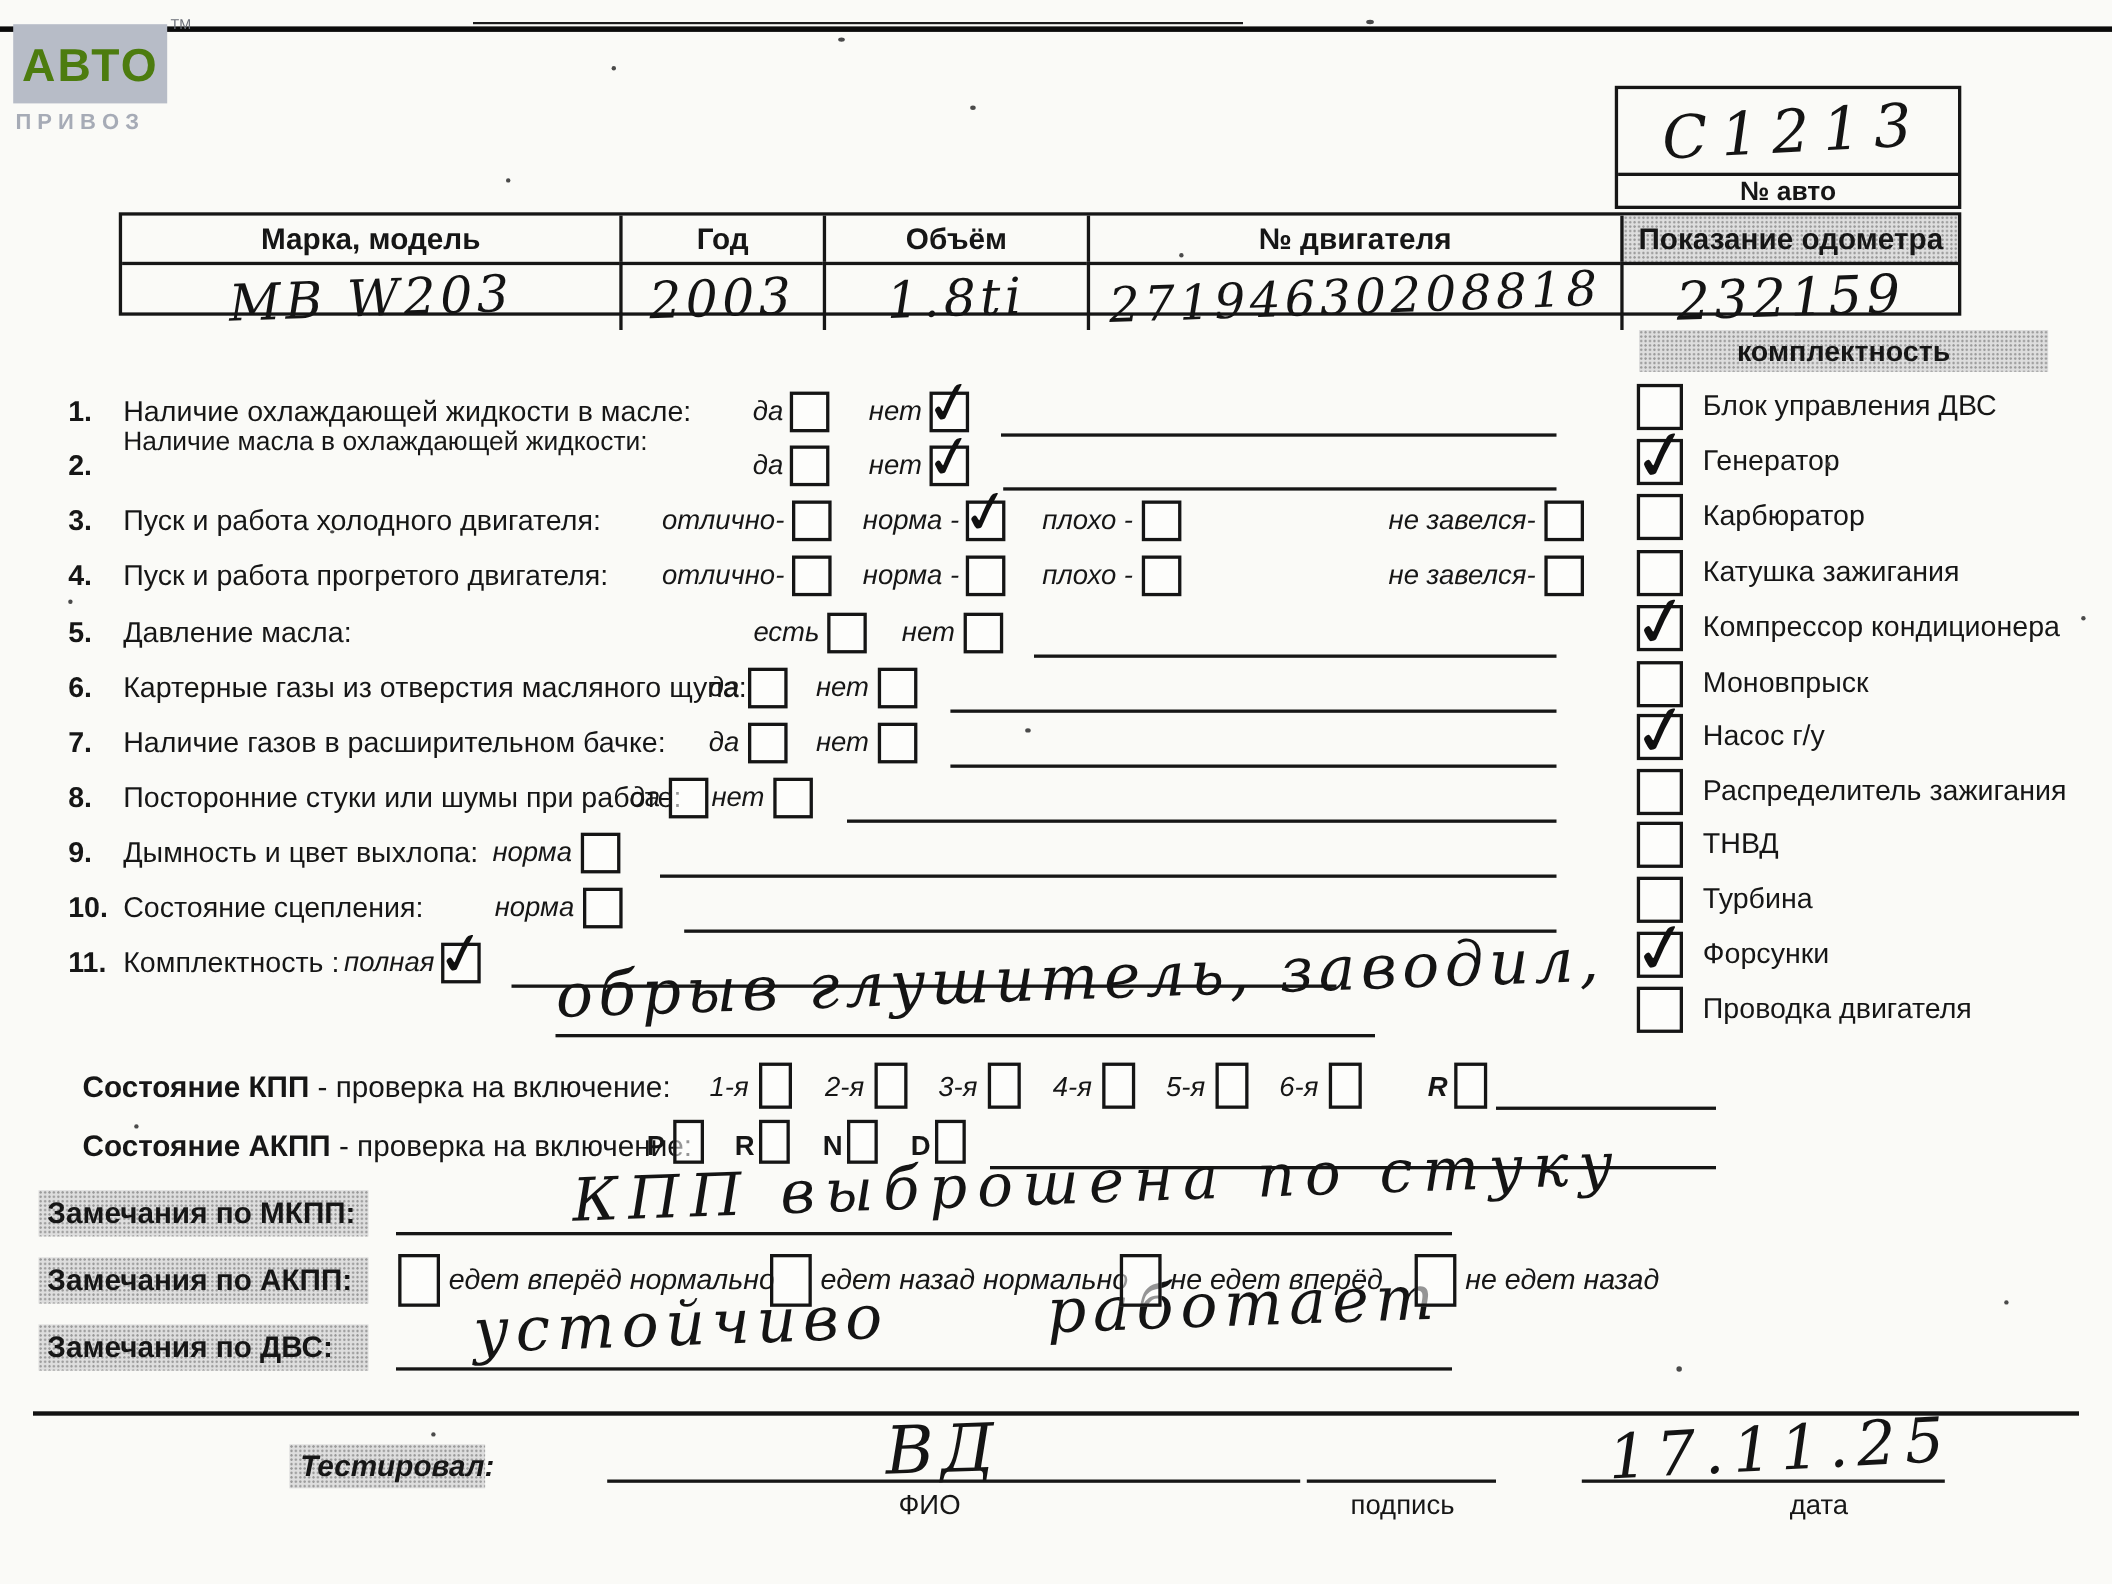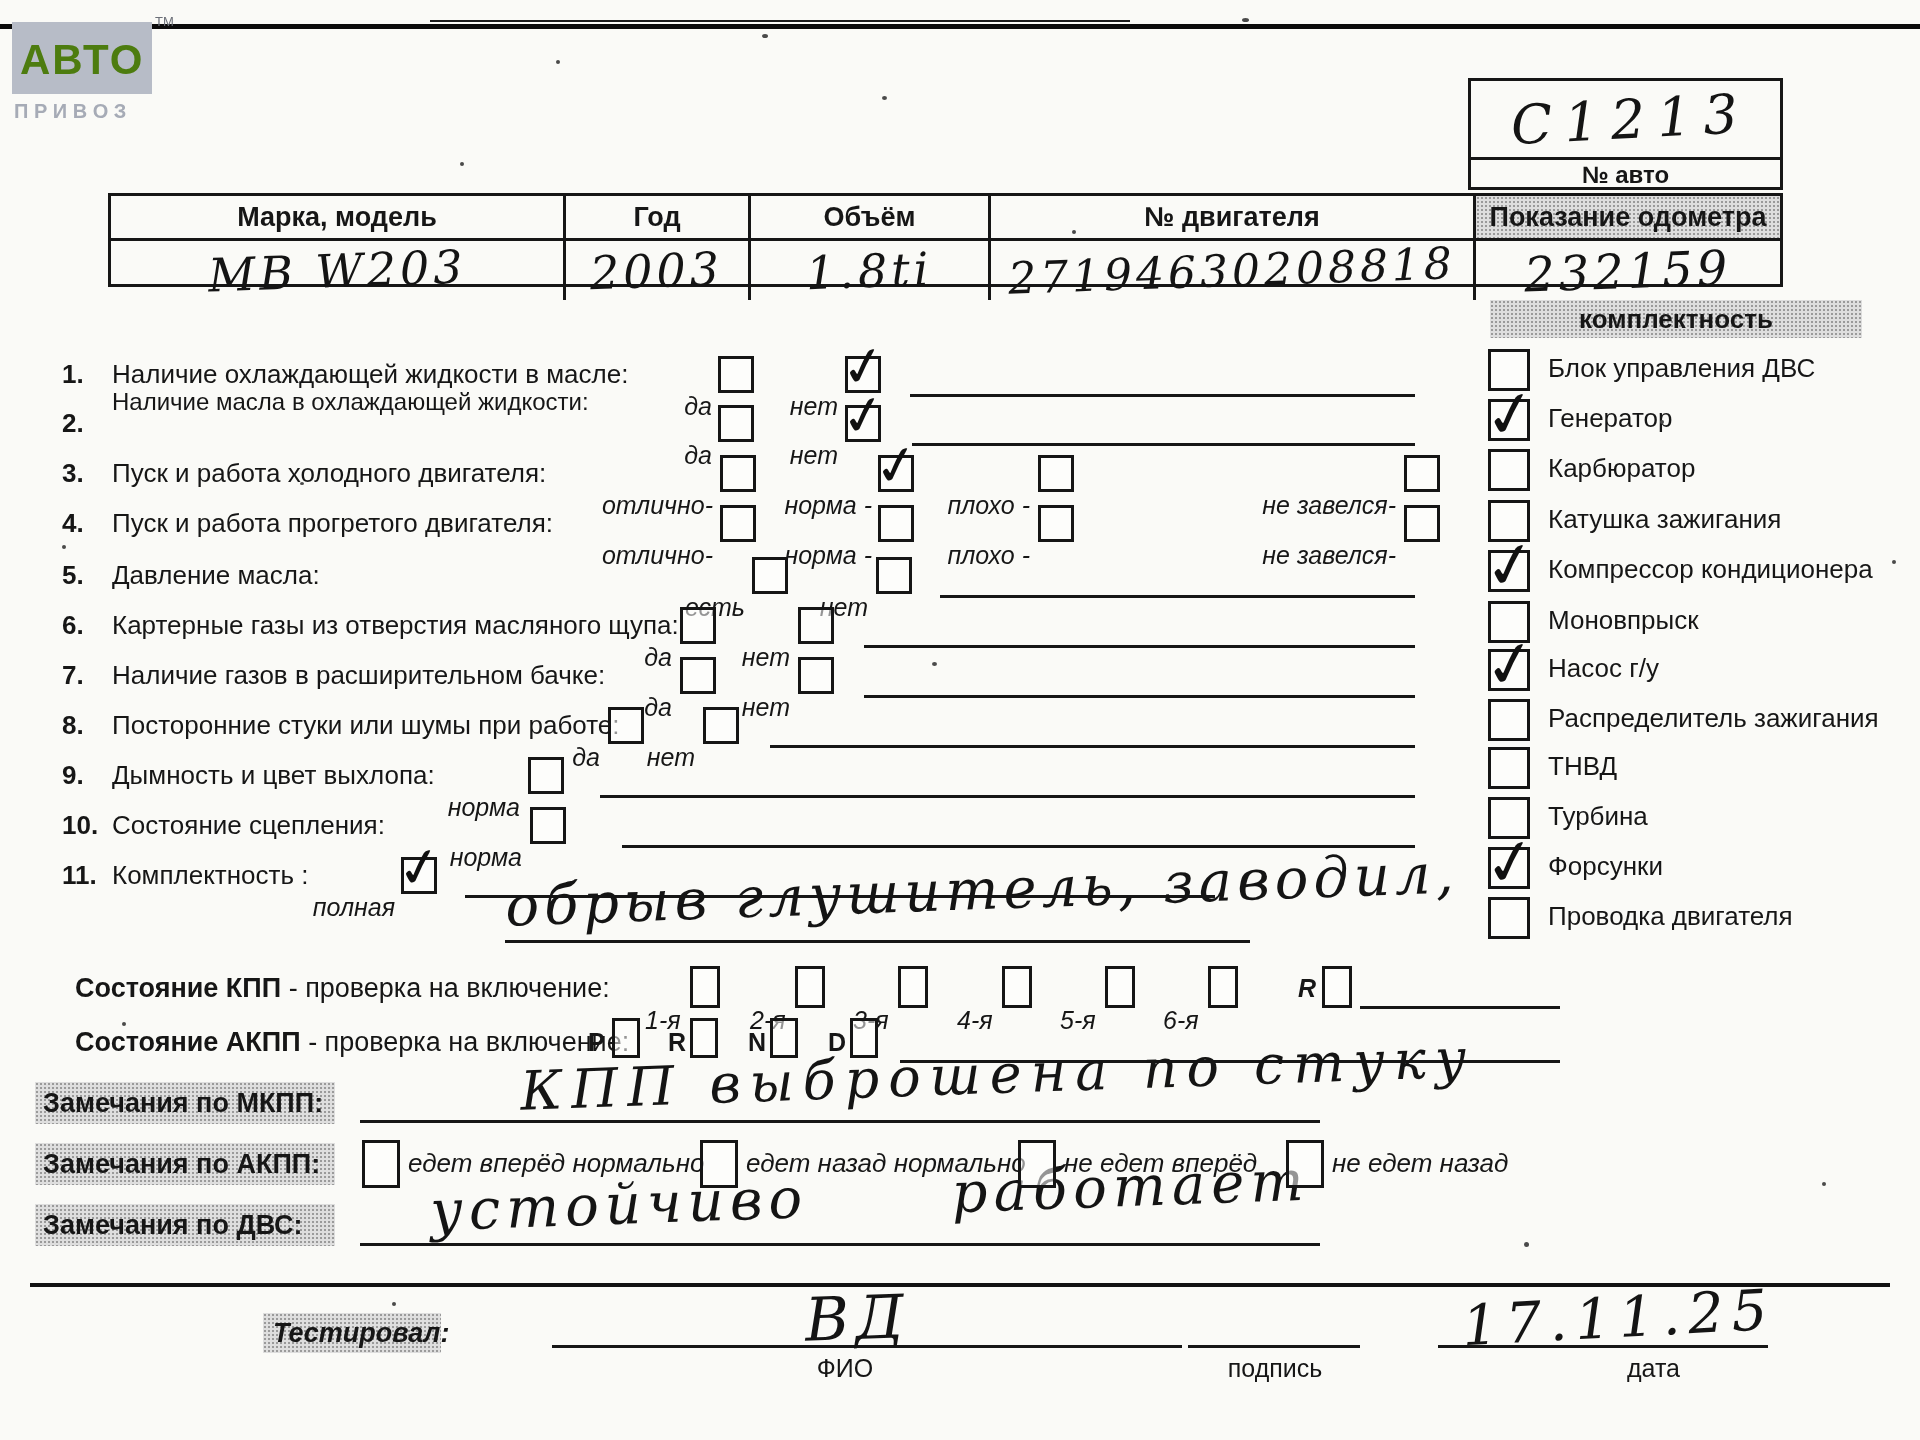"да" .opt { margin-top: 32px -> none }
